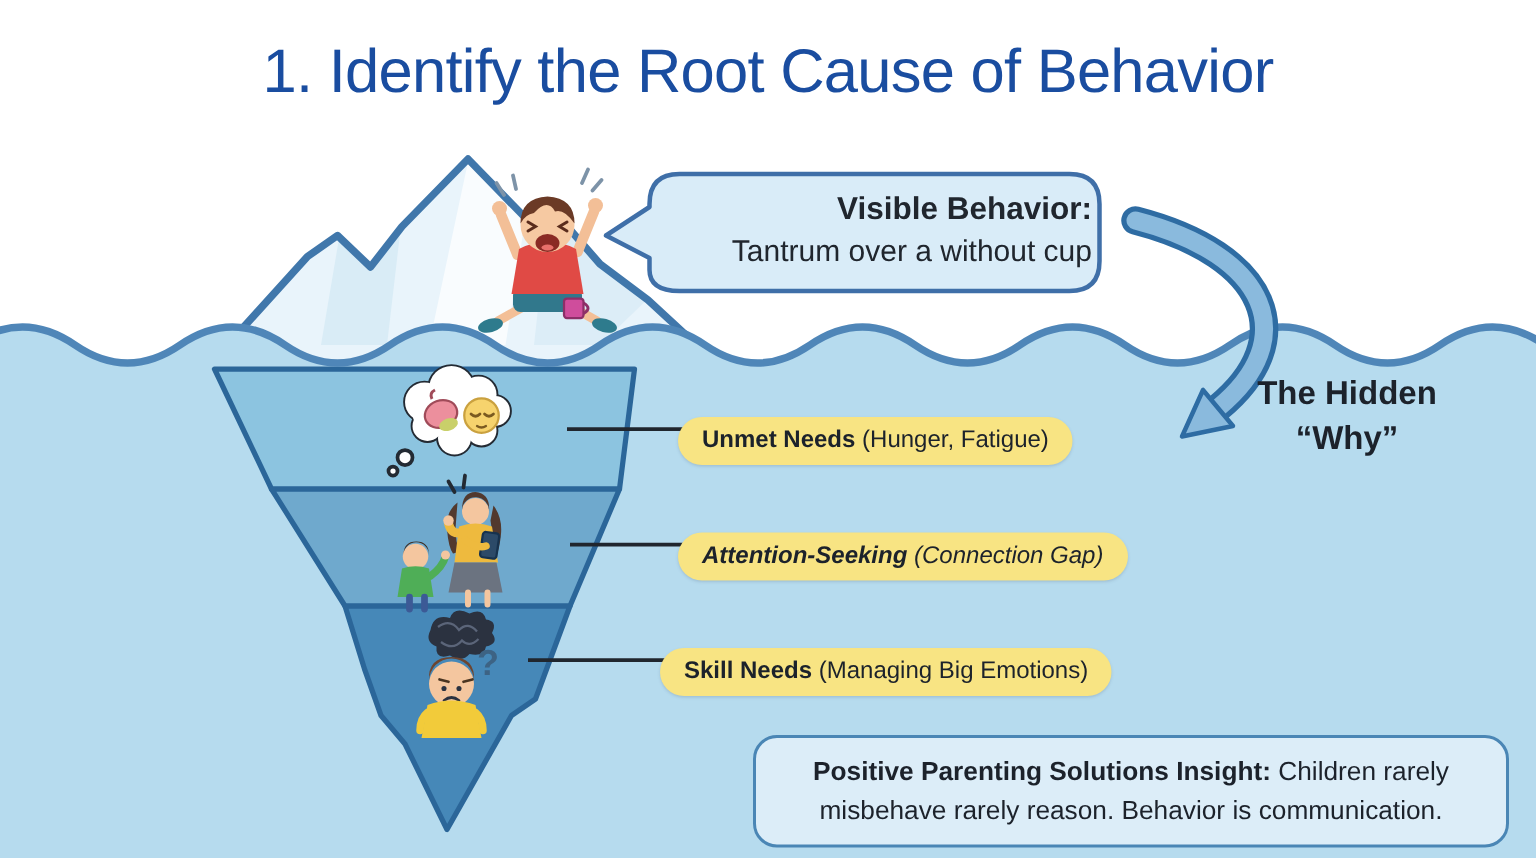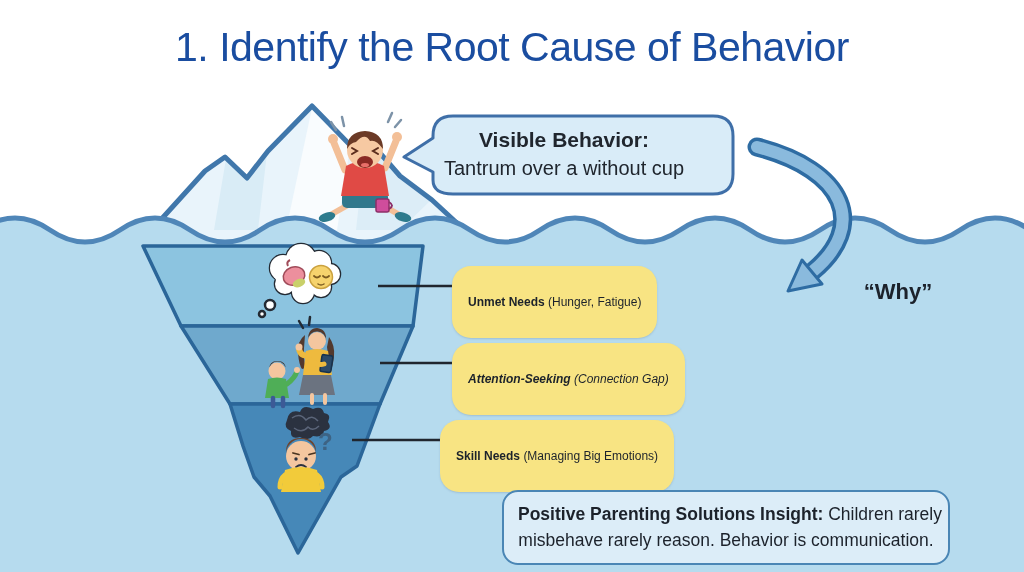"Visible Behavior:" .bubble-text { left: 419px -> 438px; text-align: center -> right }
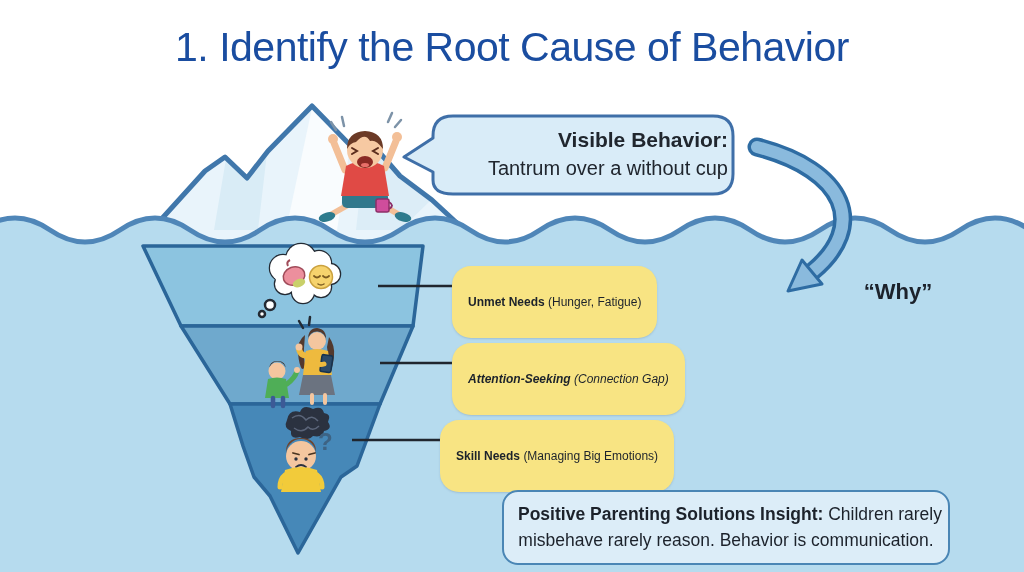"The Hidden" span { html: none -> <span>The Hidden</span> }
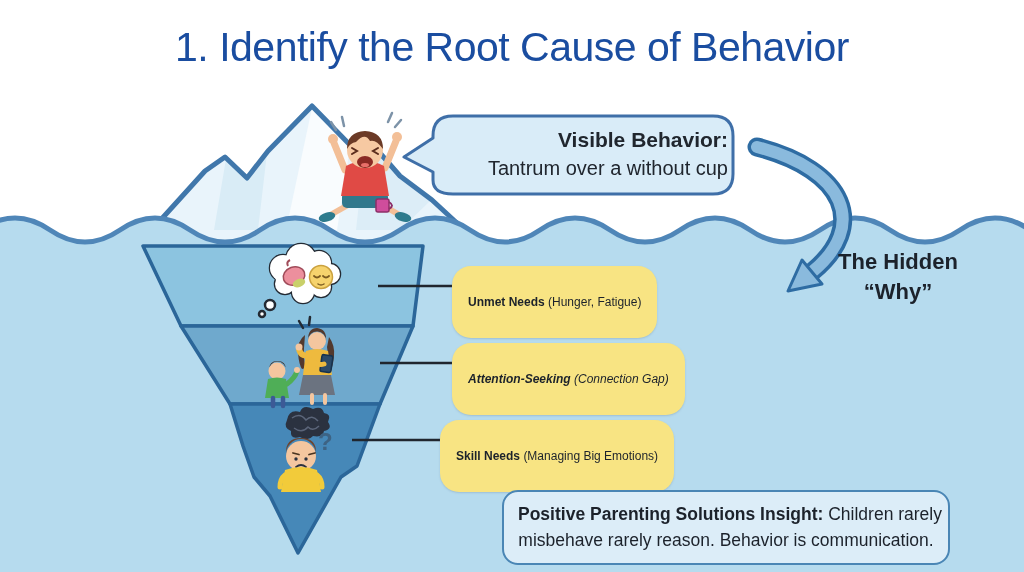"Unmet Needs (Hunger, Fatigue)" .pill { font-size: 12px -> 16px; margin-top: none -> 12px; padding: 23px 16px -> 3px 16px }
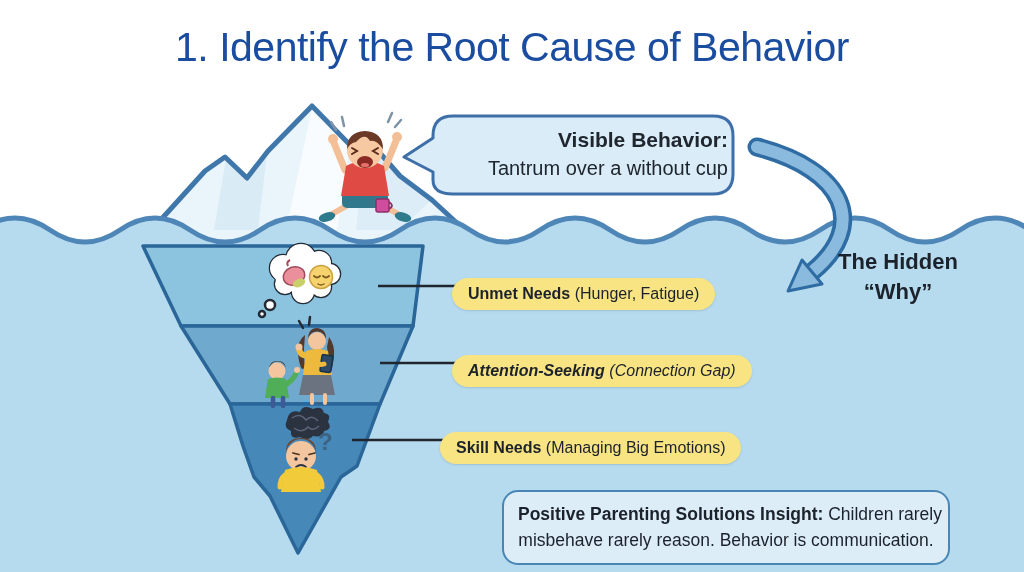"Positive Parenting Solutions Insight:" .insight { width: 448px -> 504px }
